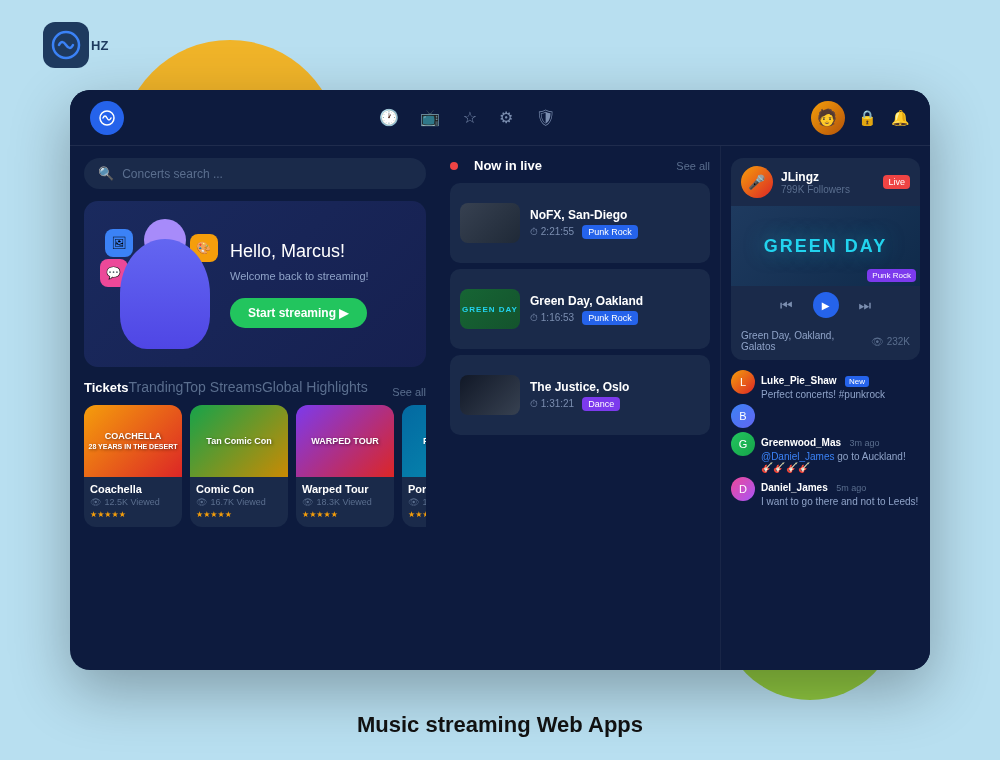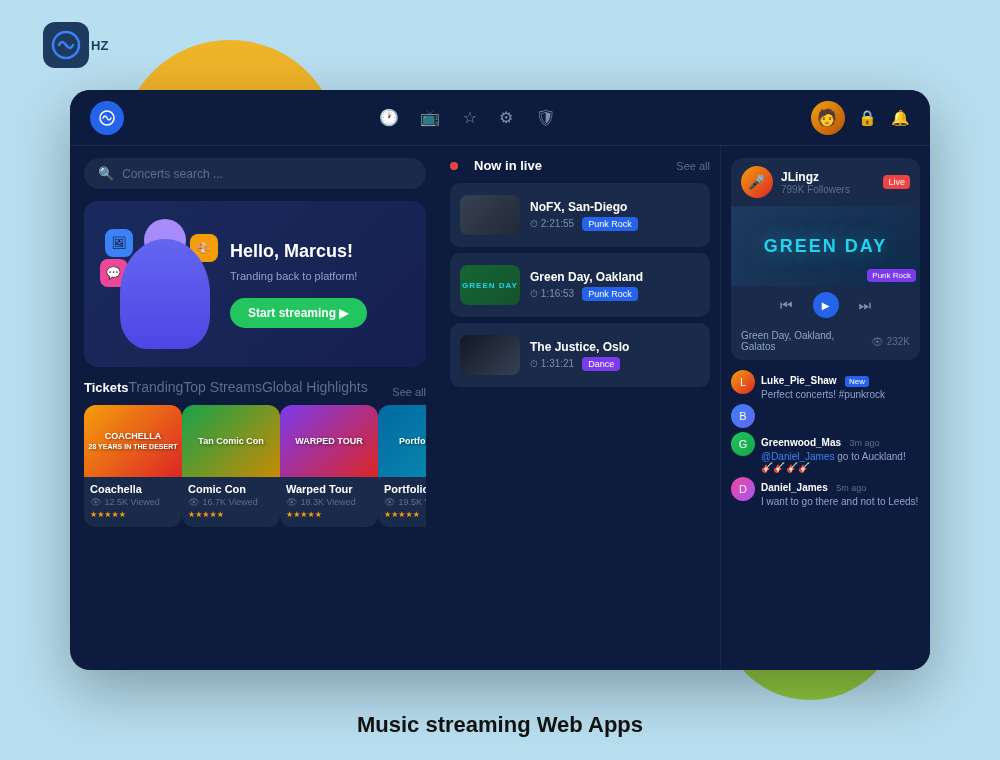"NoFX, San-Diego" .live-item { padding: 12px 10px -> 20px 10px }
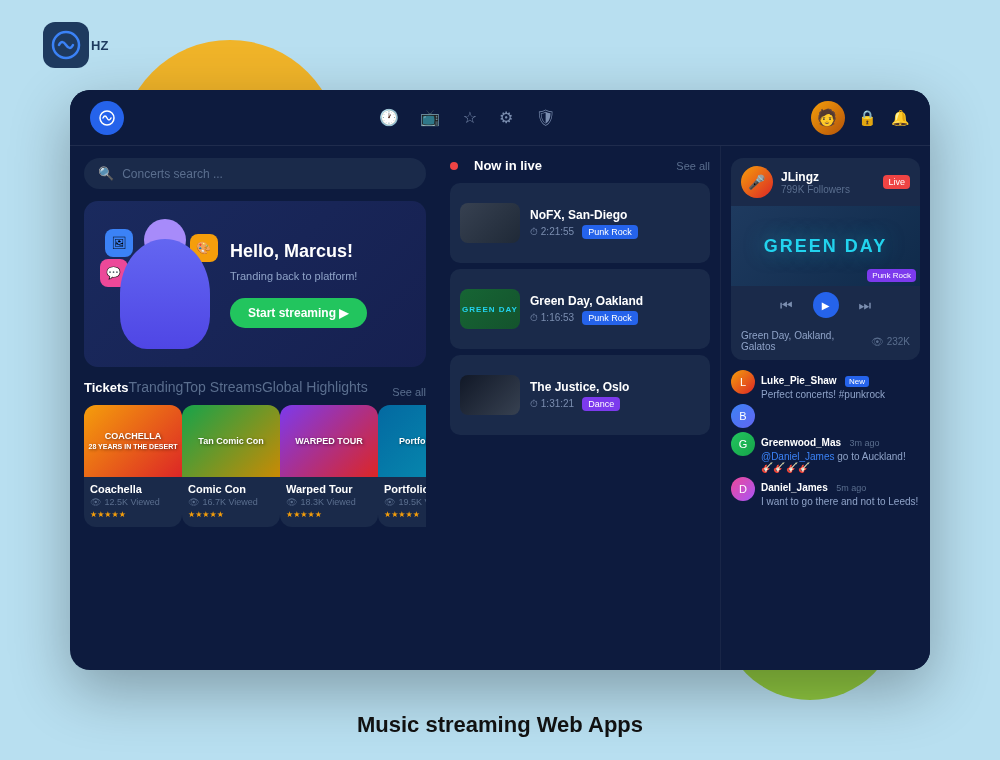"Hello, Marcus!" .hero-title { font-weight: 700 -> 400 }
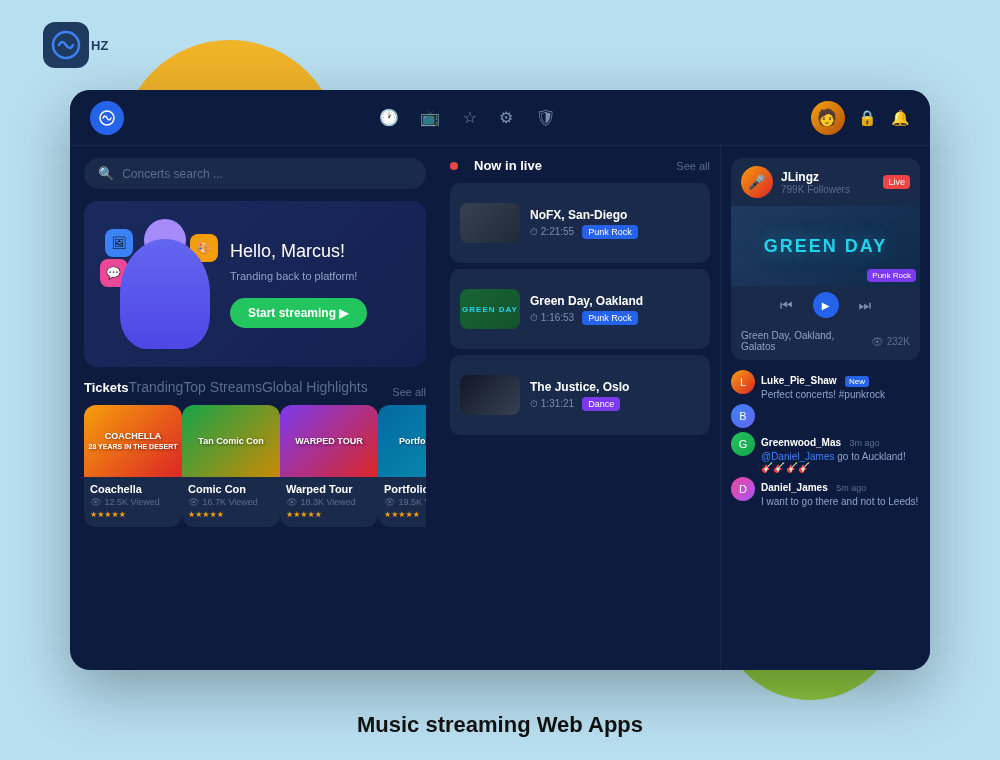"Tranding back to platform!" div.hero-sub { text: Tranding back to platform -> Welcome back to streaming }
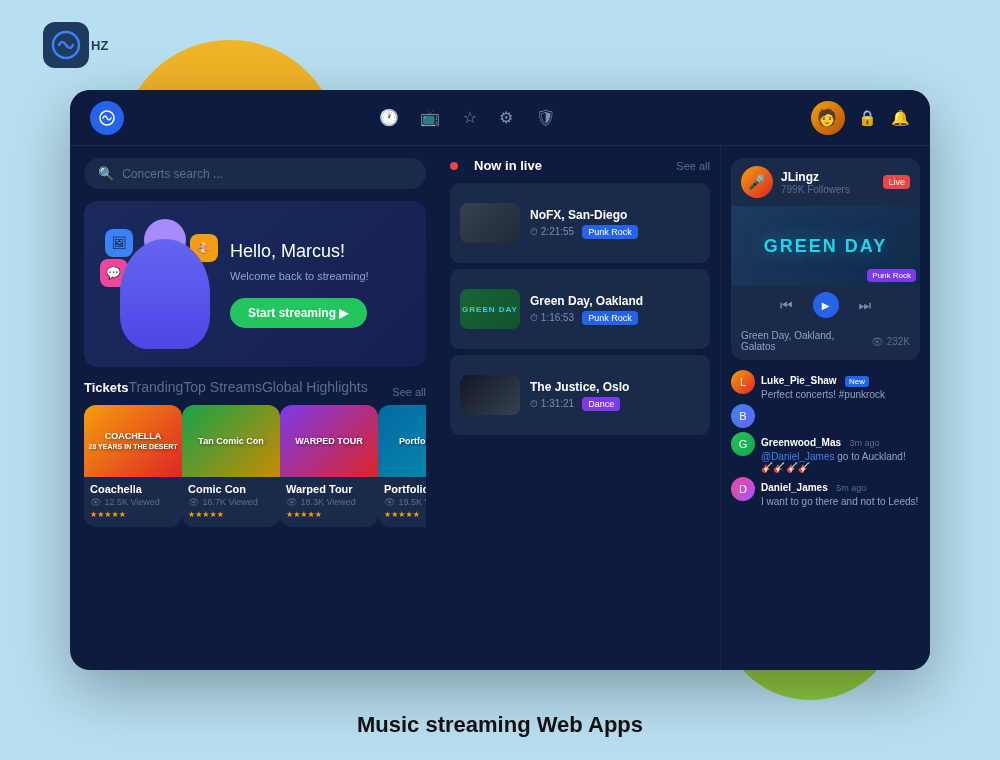"COACHELLA" .tickets-grid { gap: 0 -> 8px }
